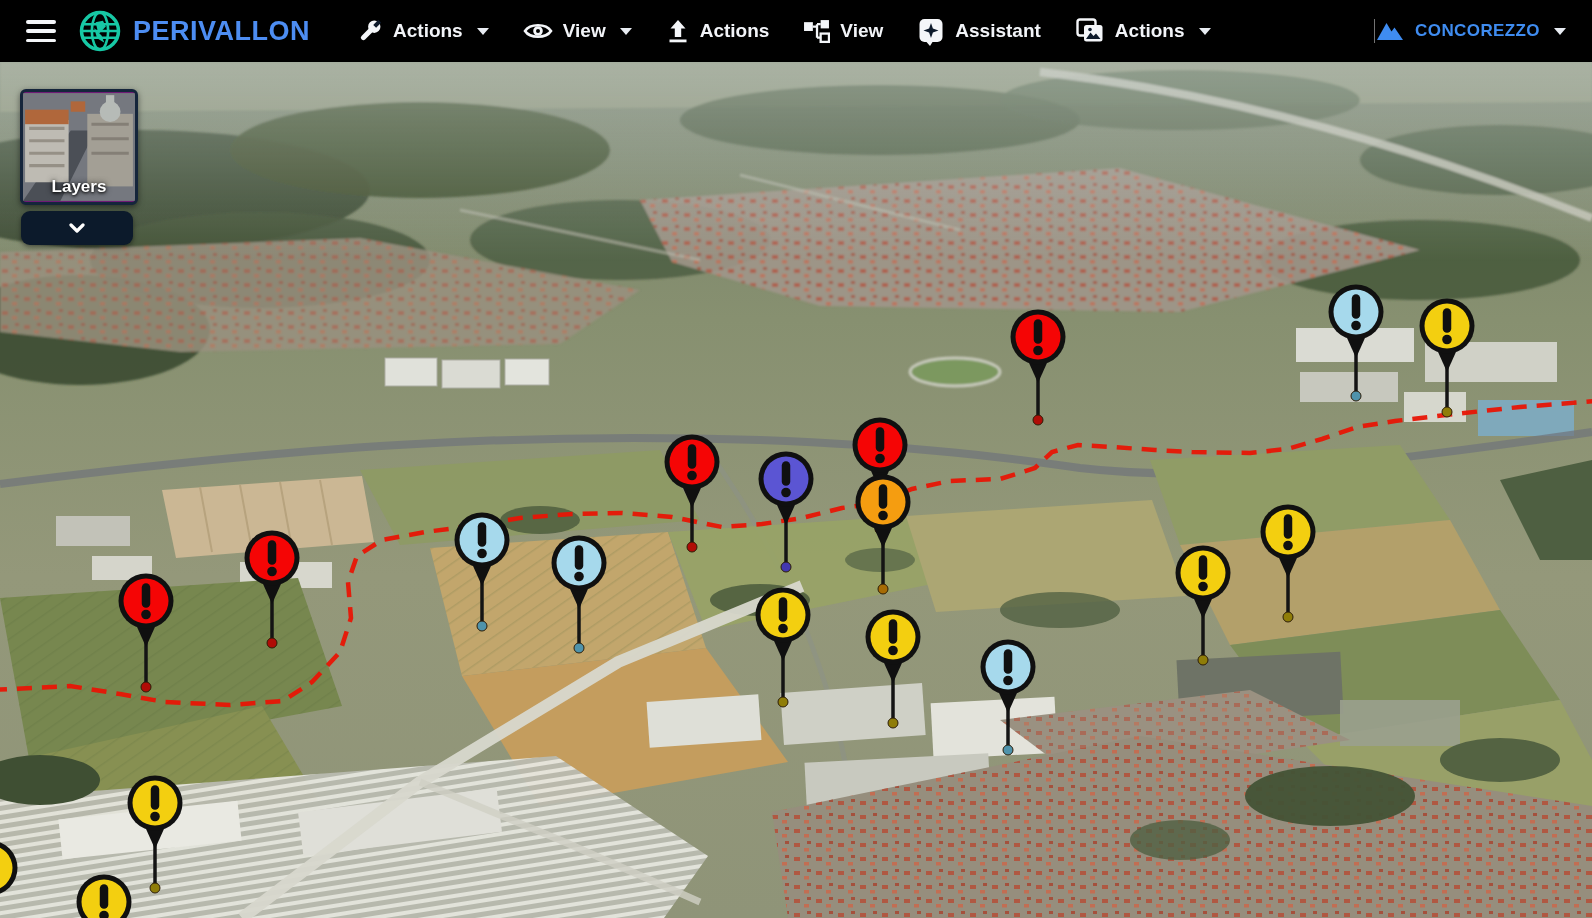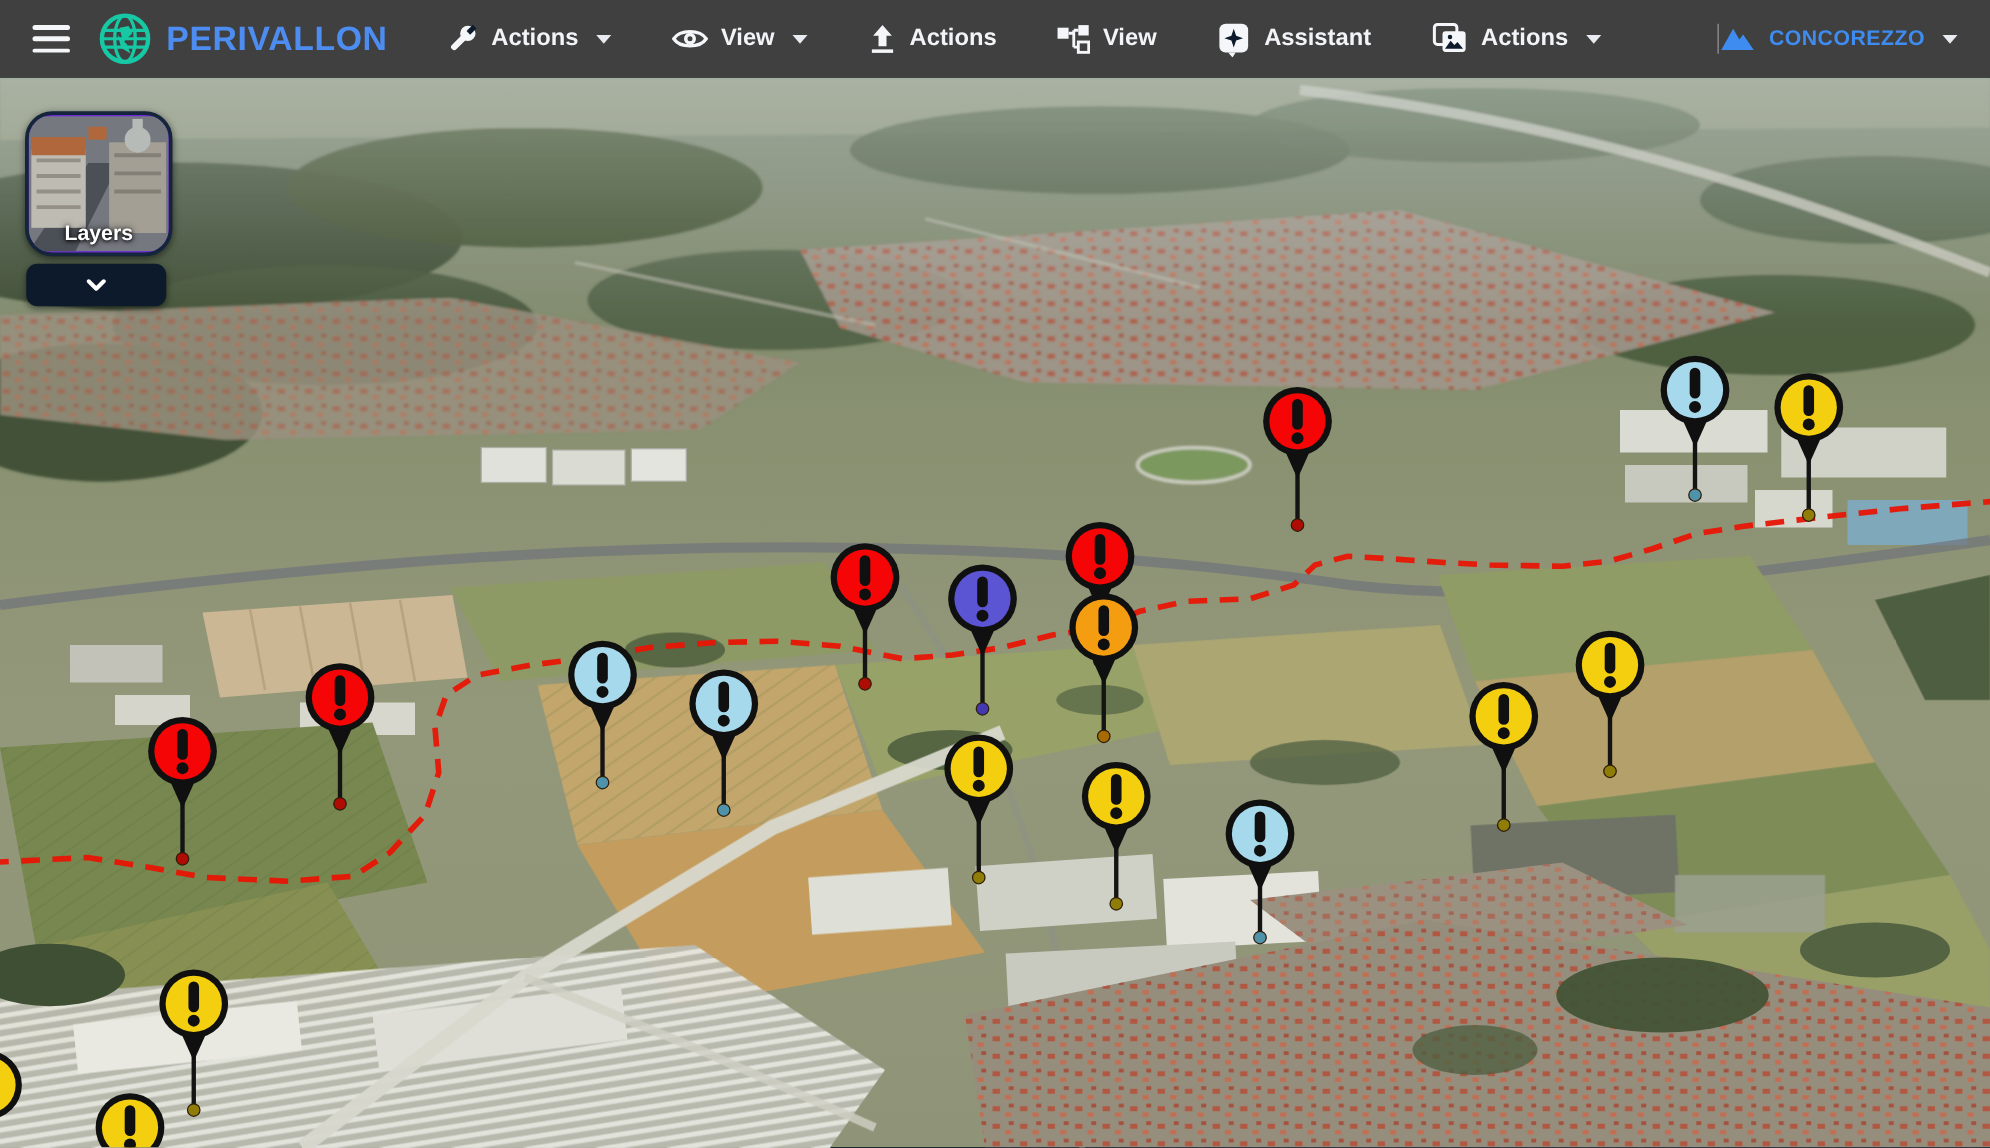"PERIVALLON" .navbar { background: #404040 -> #000000 }
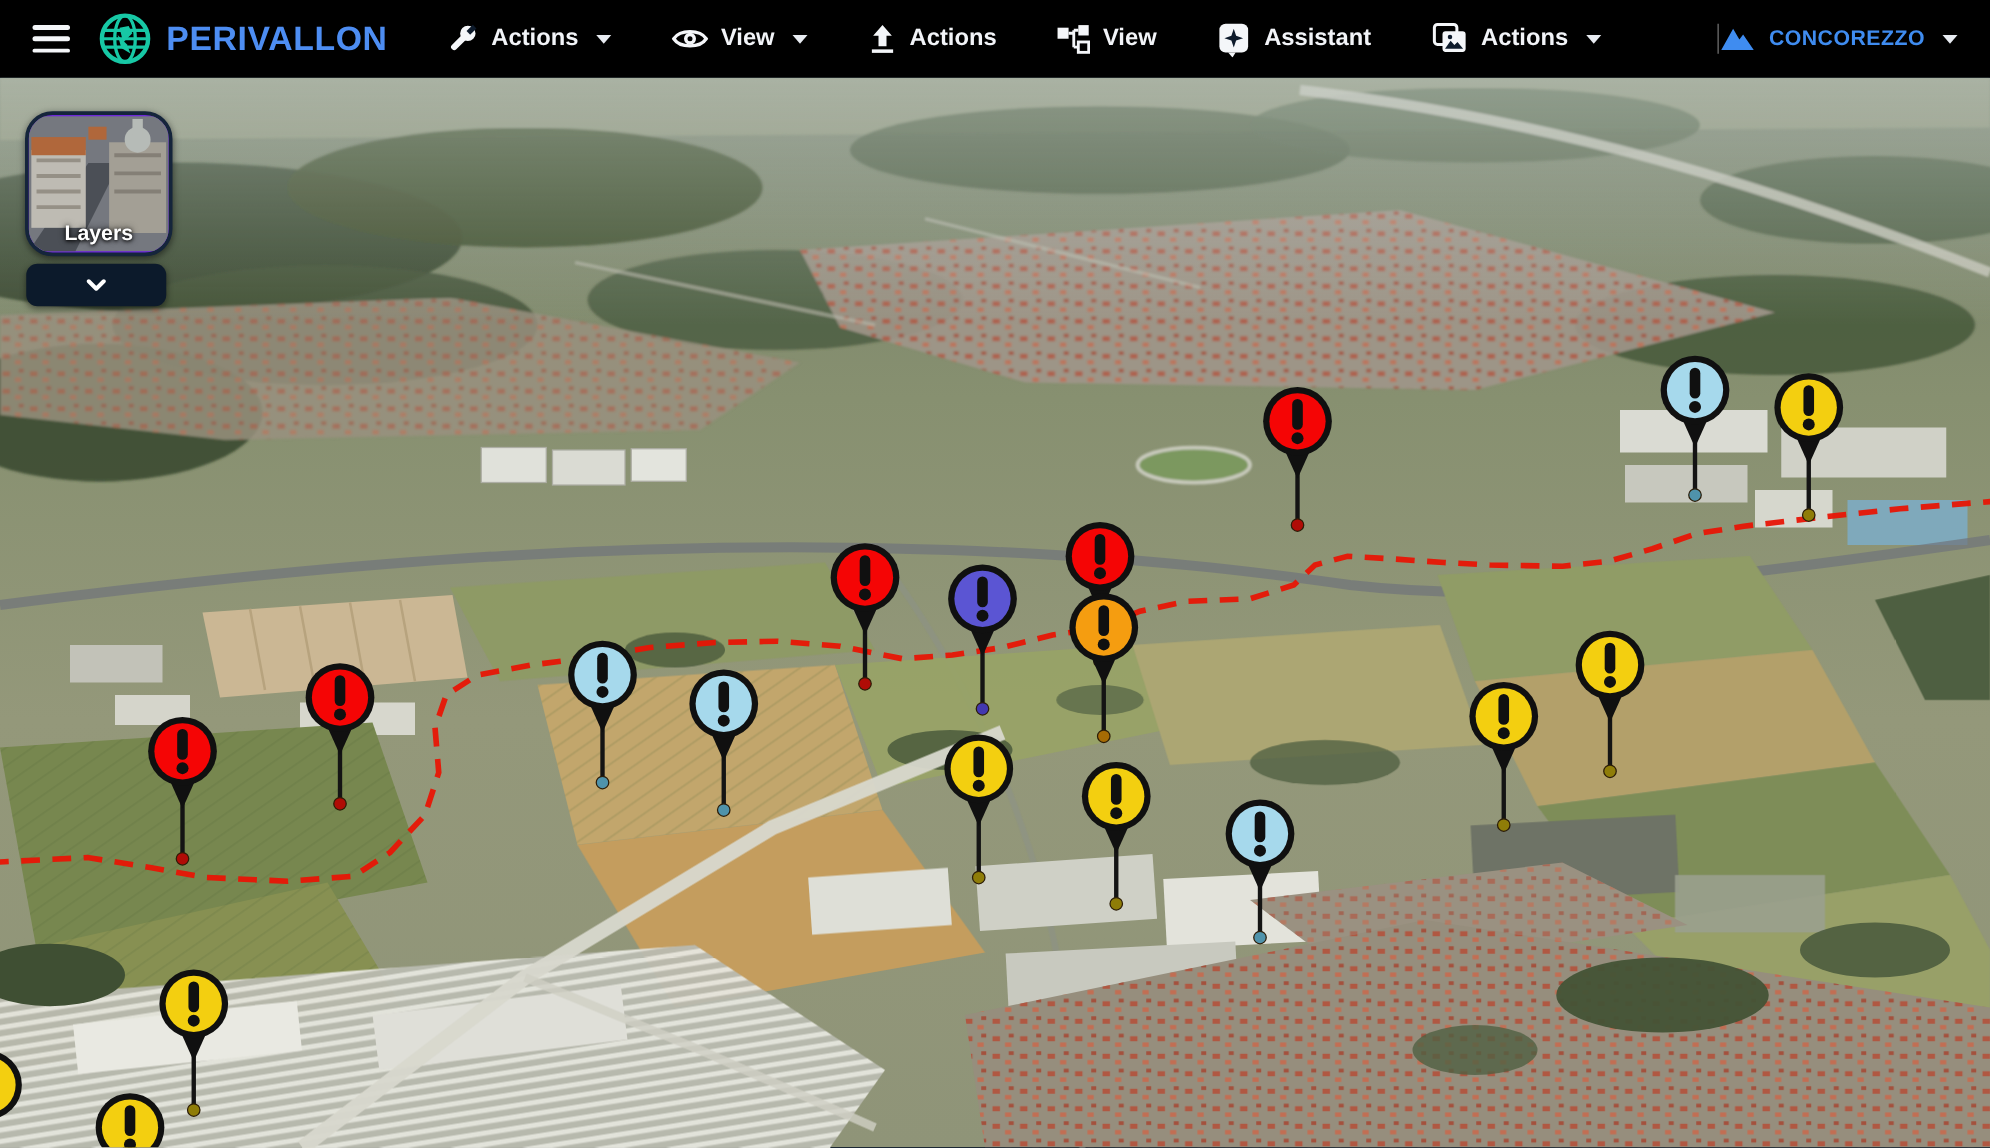"Actions" .menu { gap: 48px -> 34px }
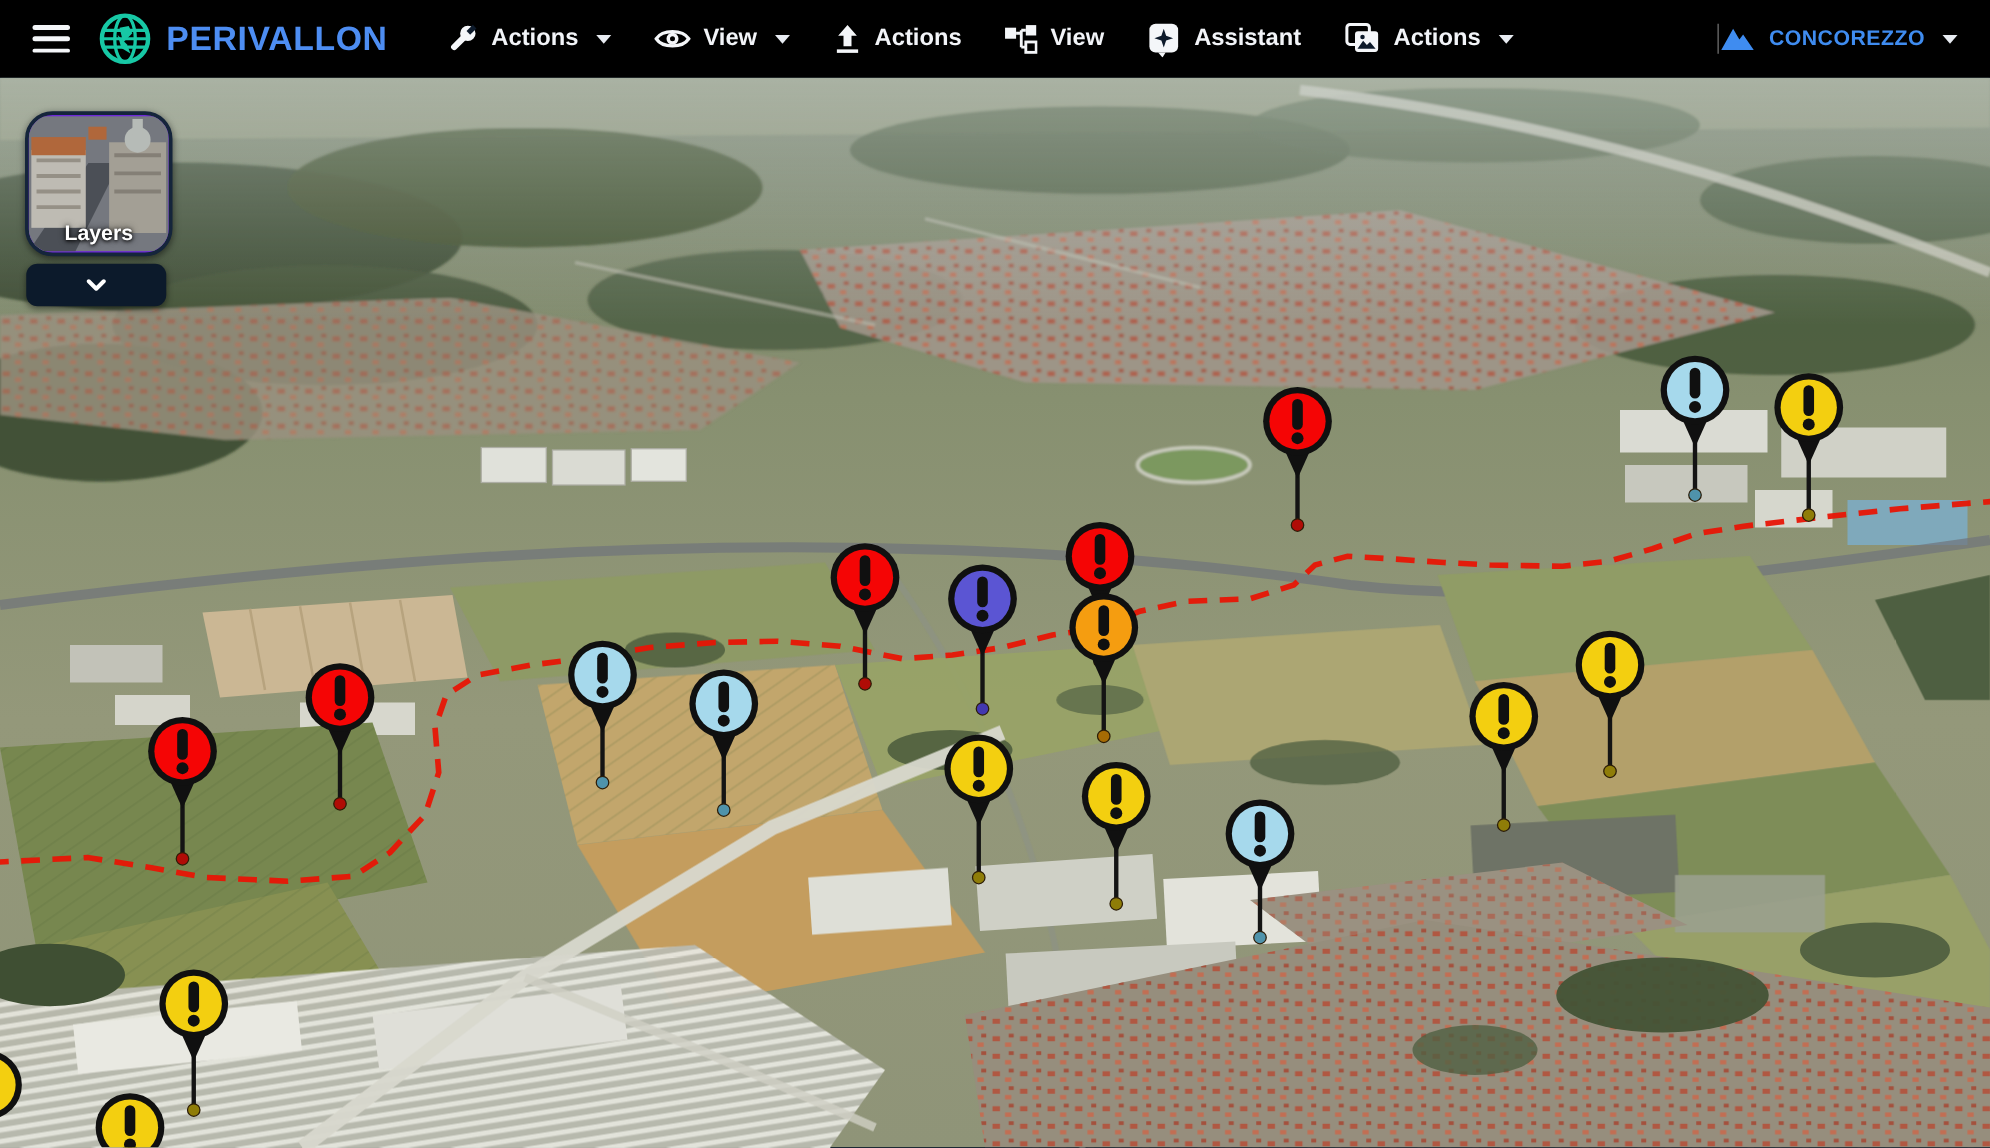"Layers" .layers-thumb { background: #6d28d9 -> #701a75; border-radius: 22px -> 6px }
